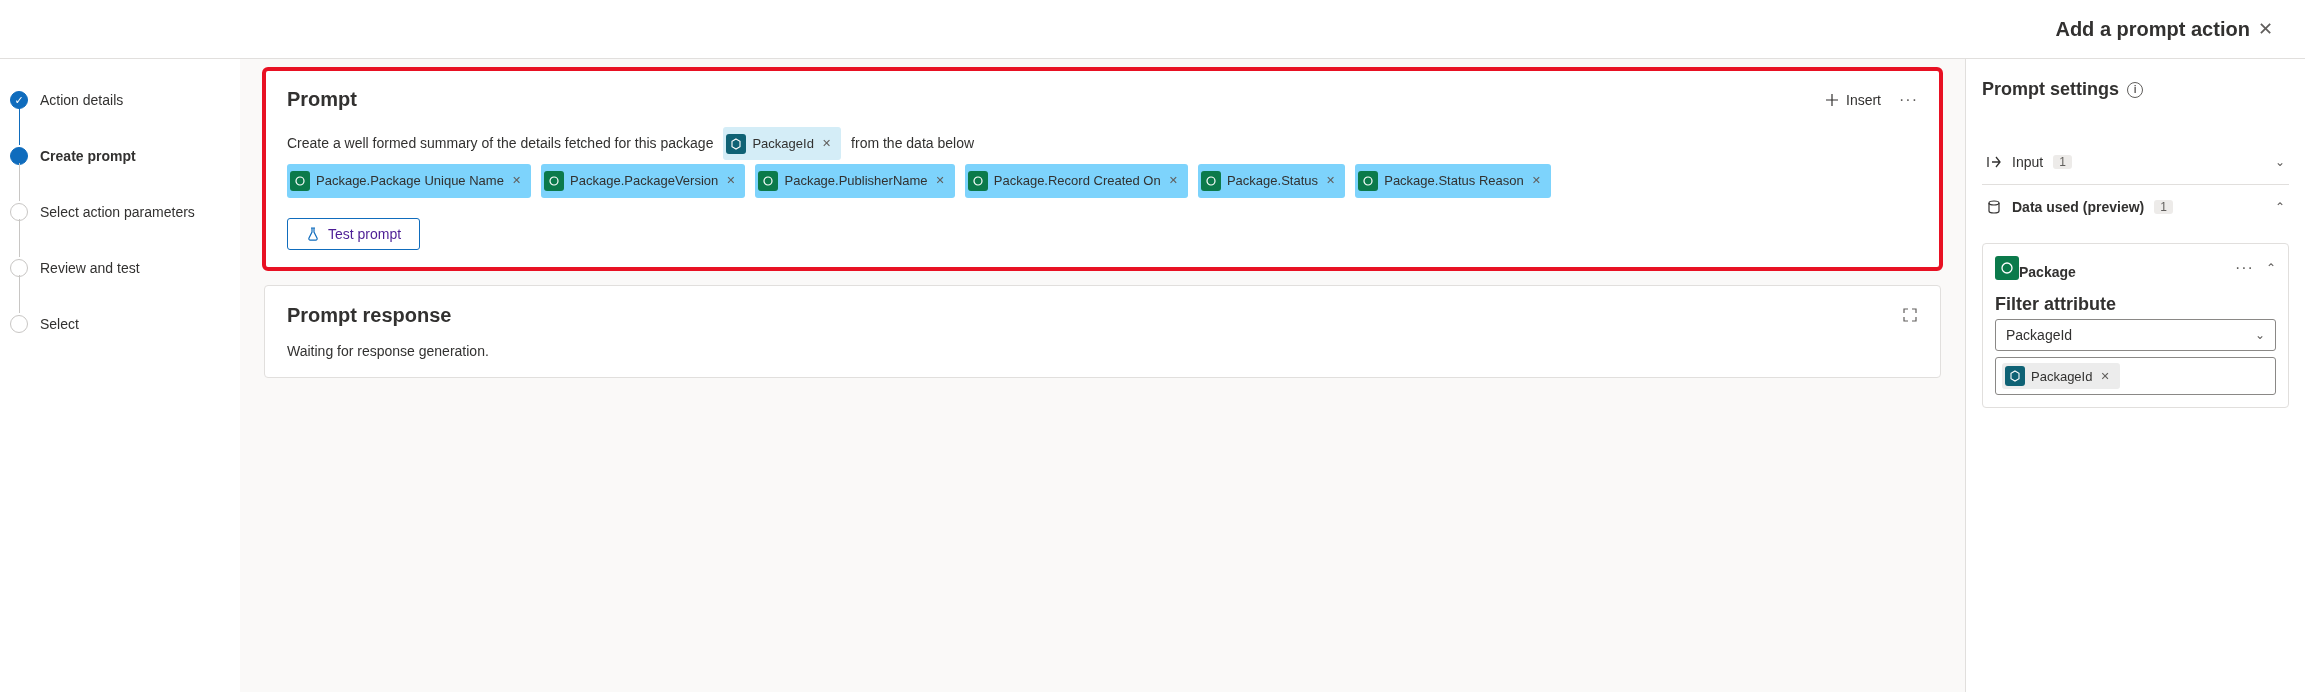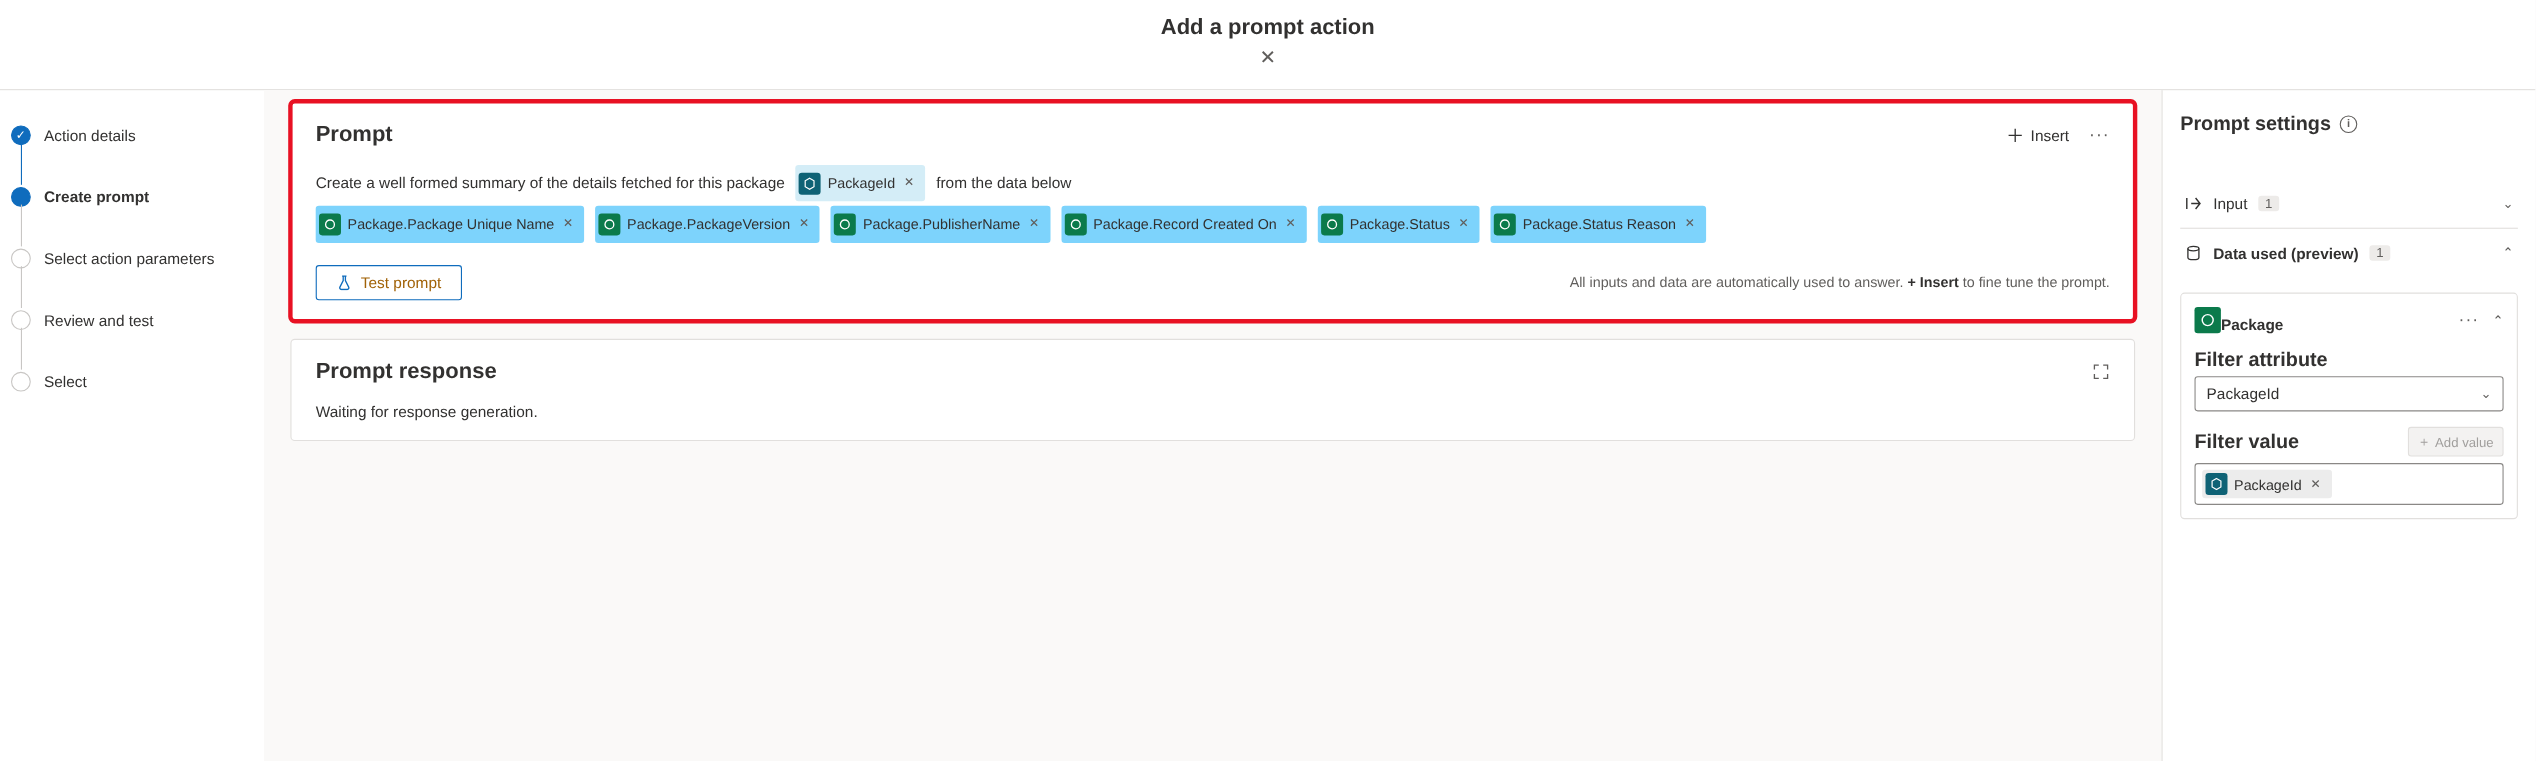"Add a prompt action" .header { flex-direction: column -> none; justify-content: flex-start -> flex-end }
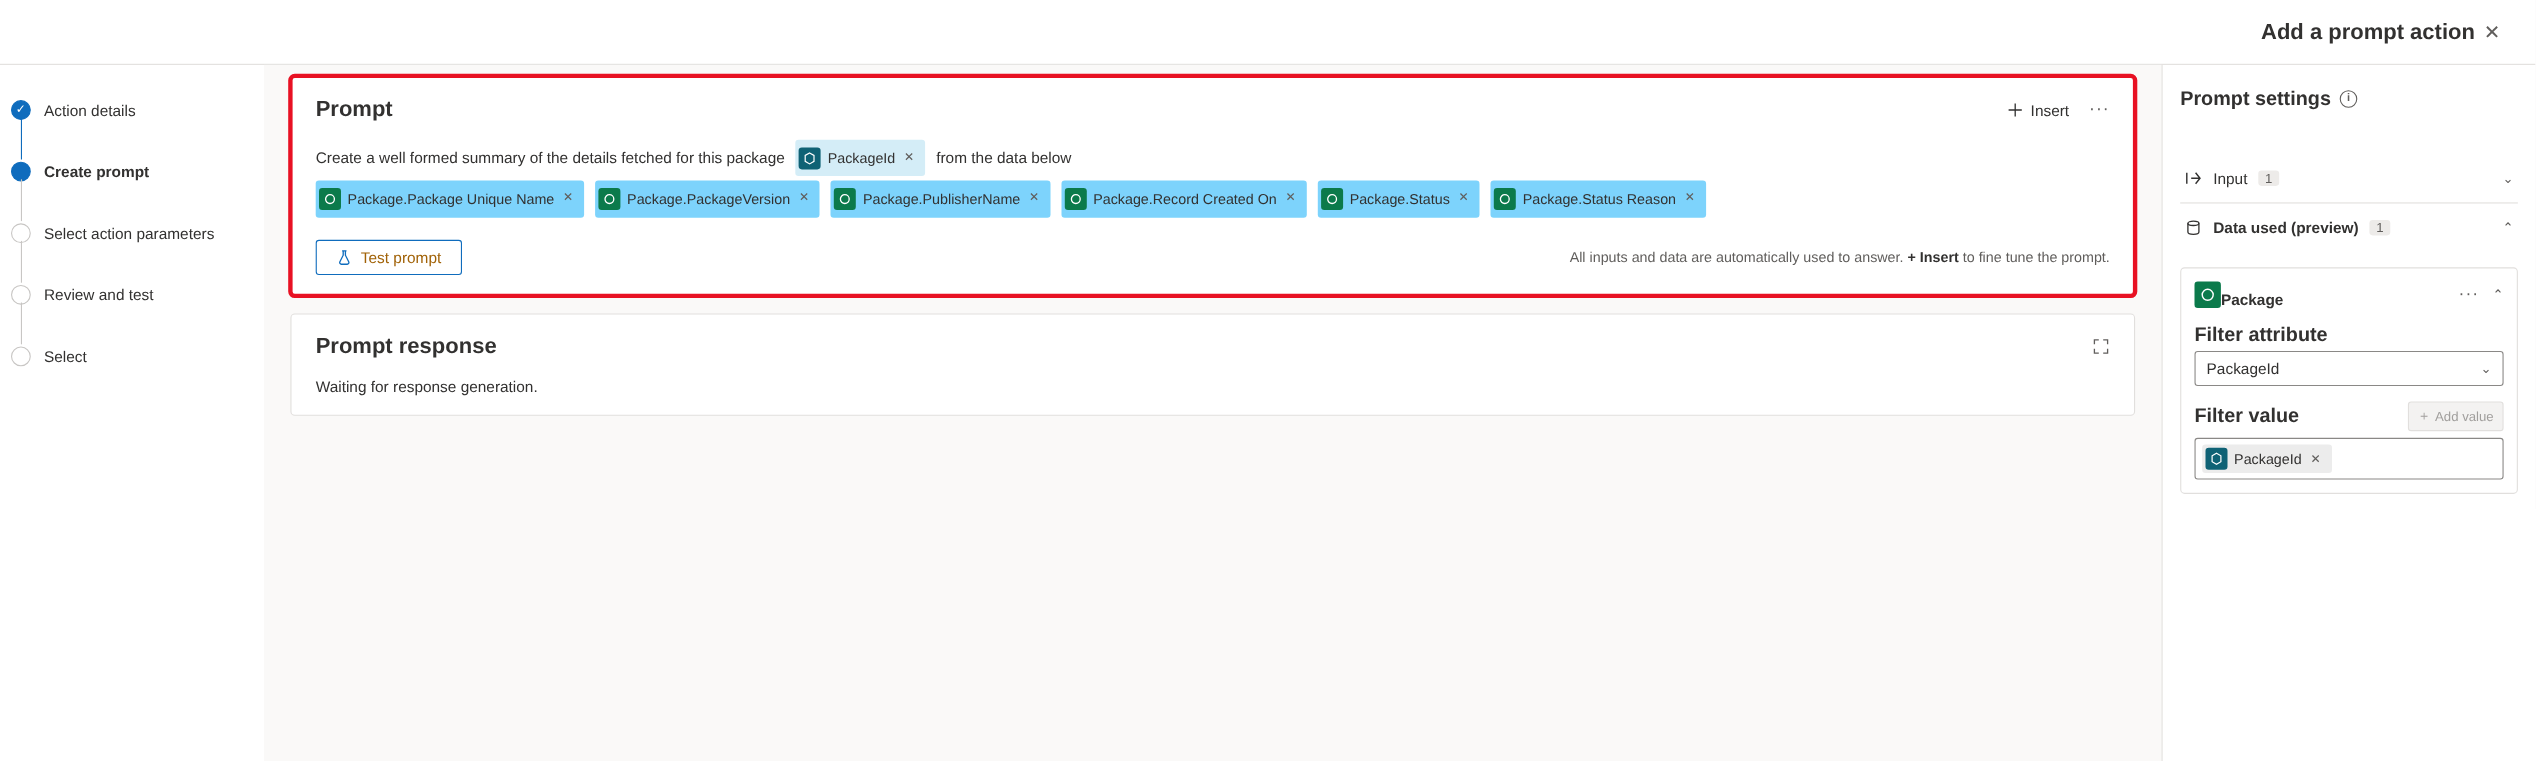"Test prompt" .test-btn { color: #a16207 -> #4c1d95 }
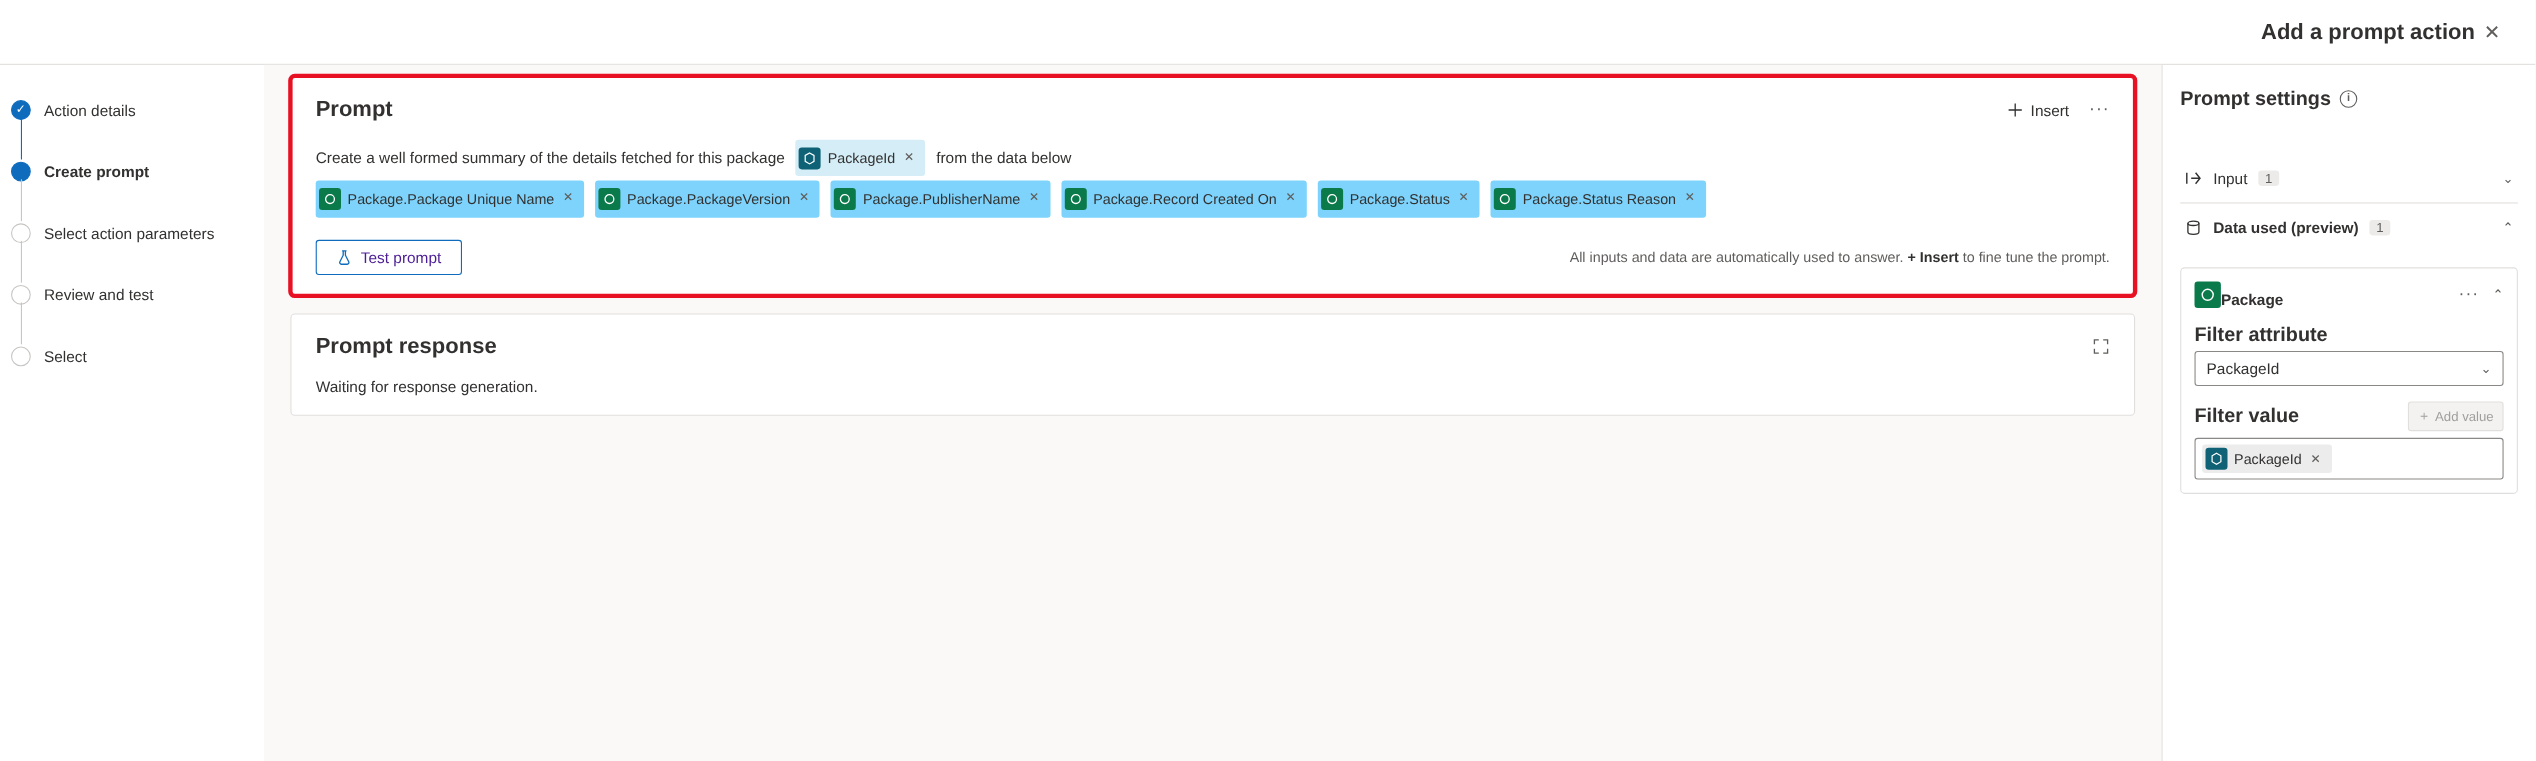"All inputs and data are" span.hint { html: <span> <span>All inputs and data are automatically used to answer. </span><b>+ Insert</b><span> to fine tune the prompt.</span> </span> -> none }
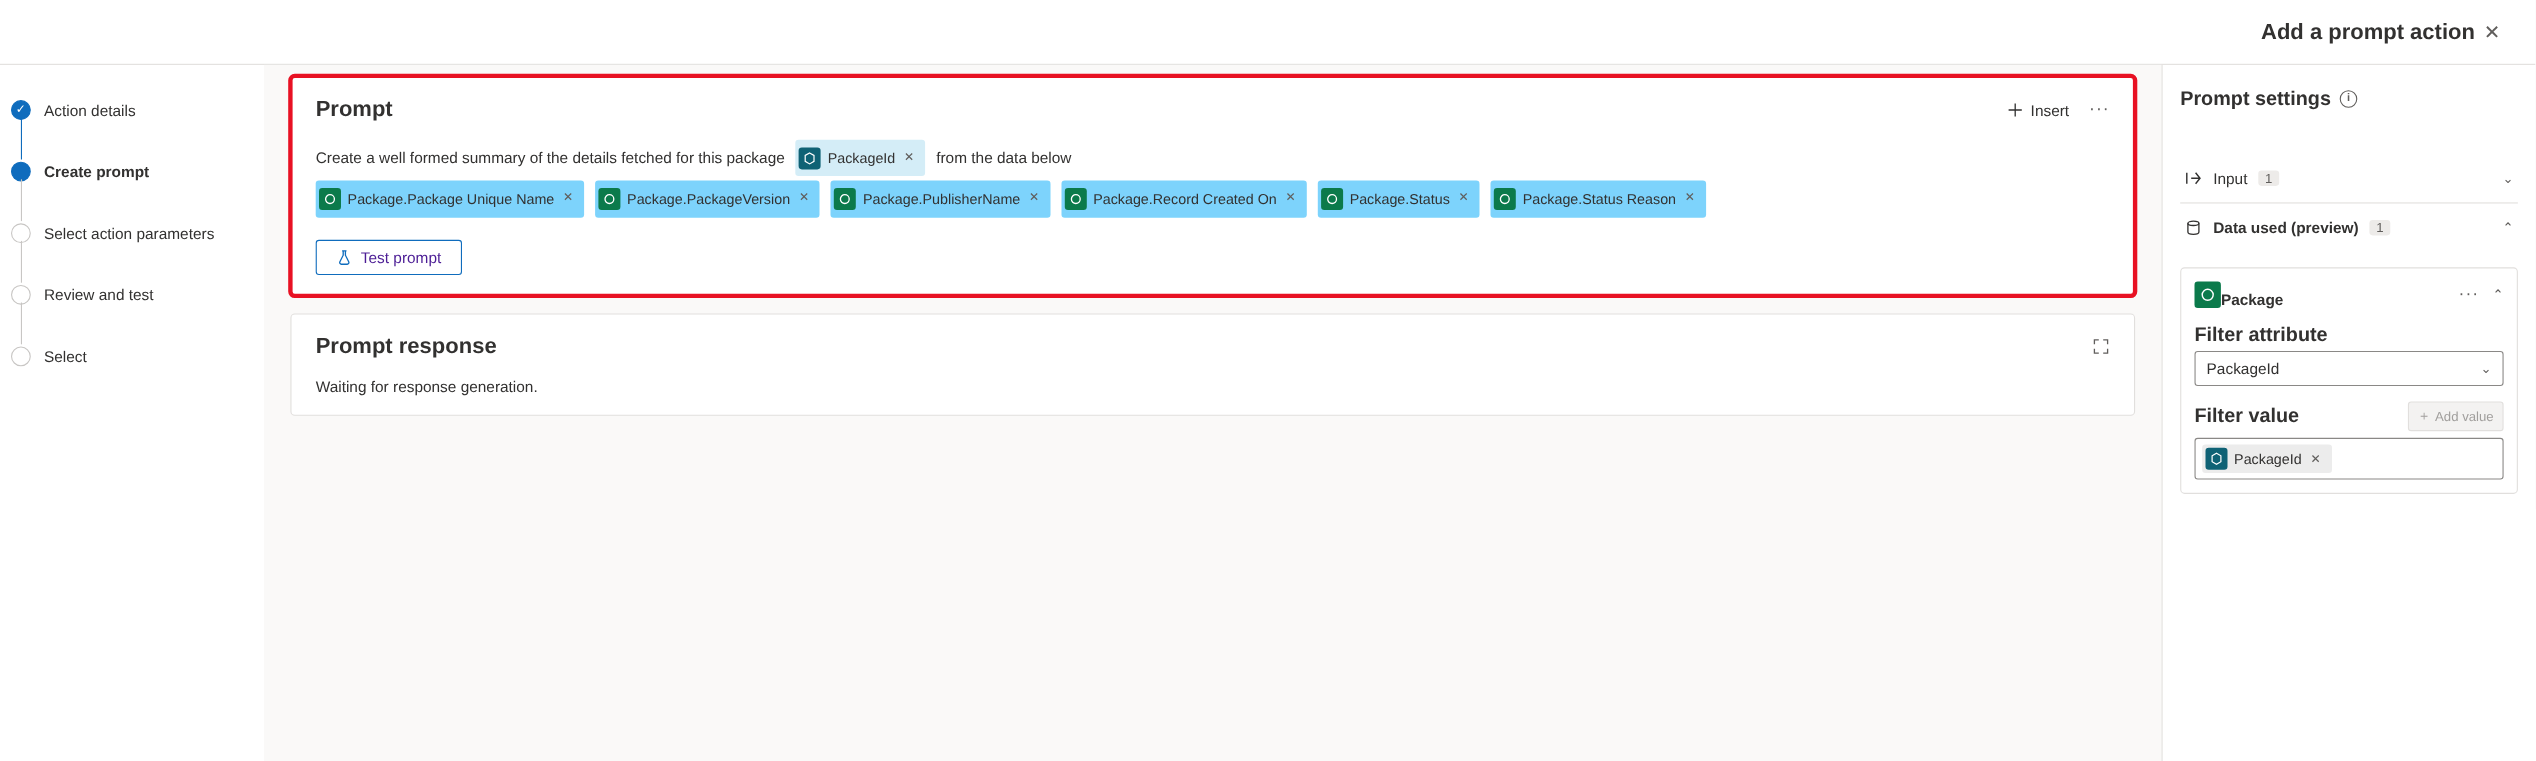"Filter value" div.fv-row { html: <div> <span>Filter value</span> <span> <span>＋</span> <span>Add value</span> </span> </div> -> none }
